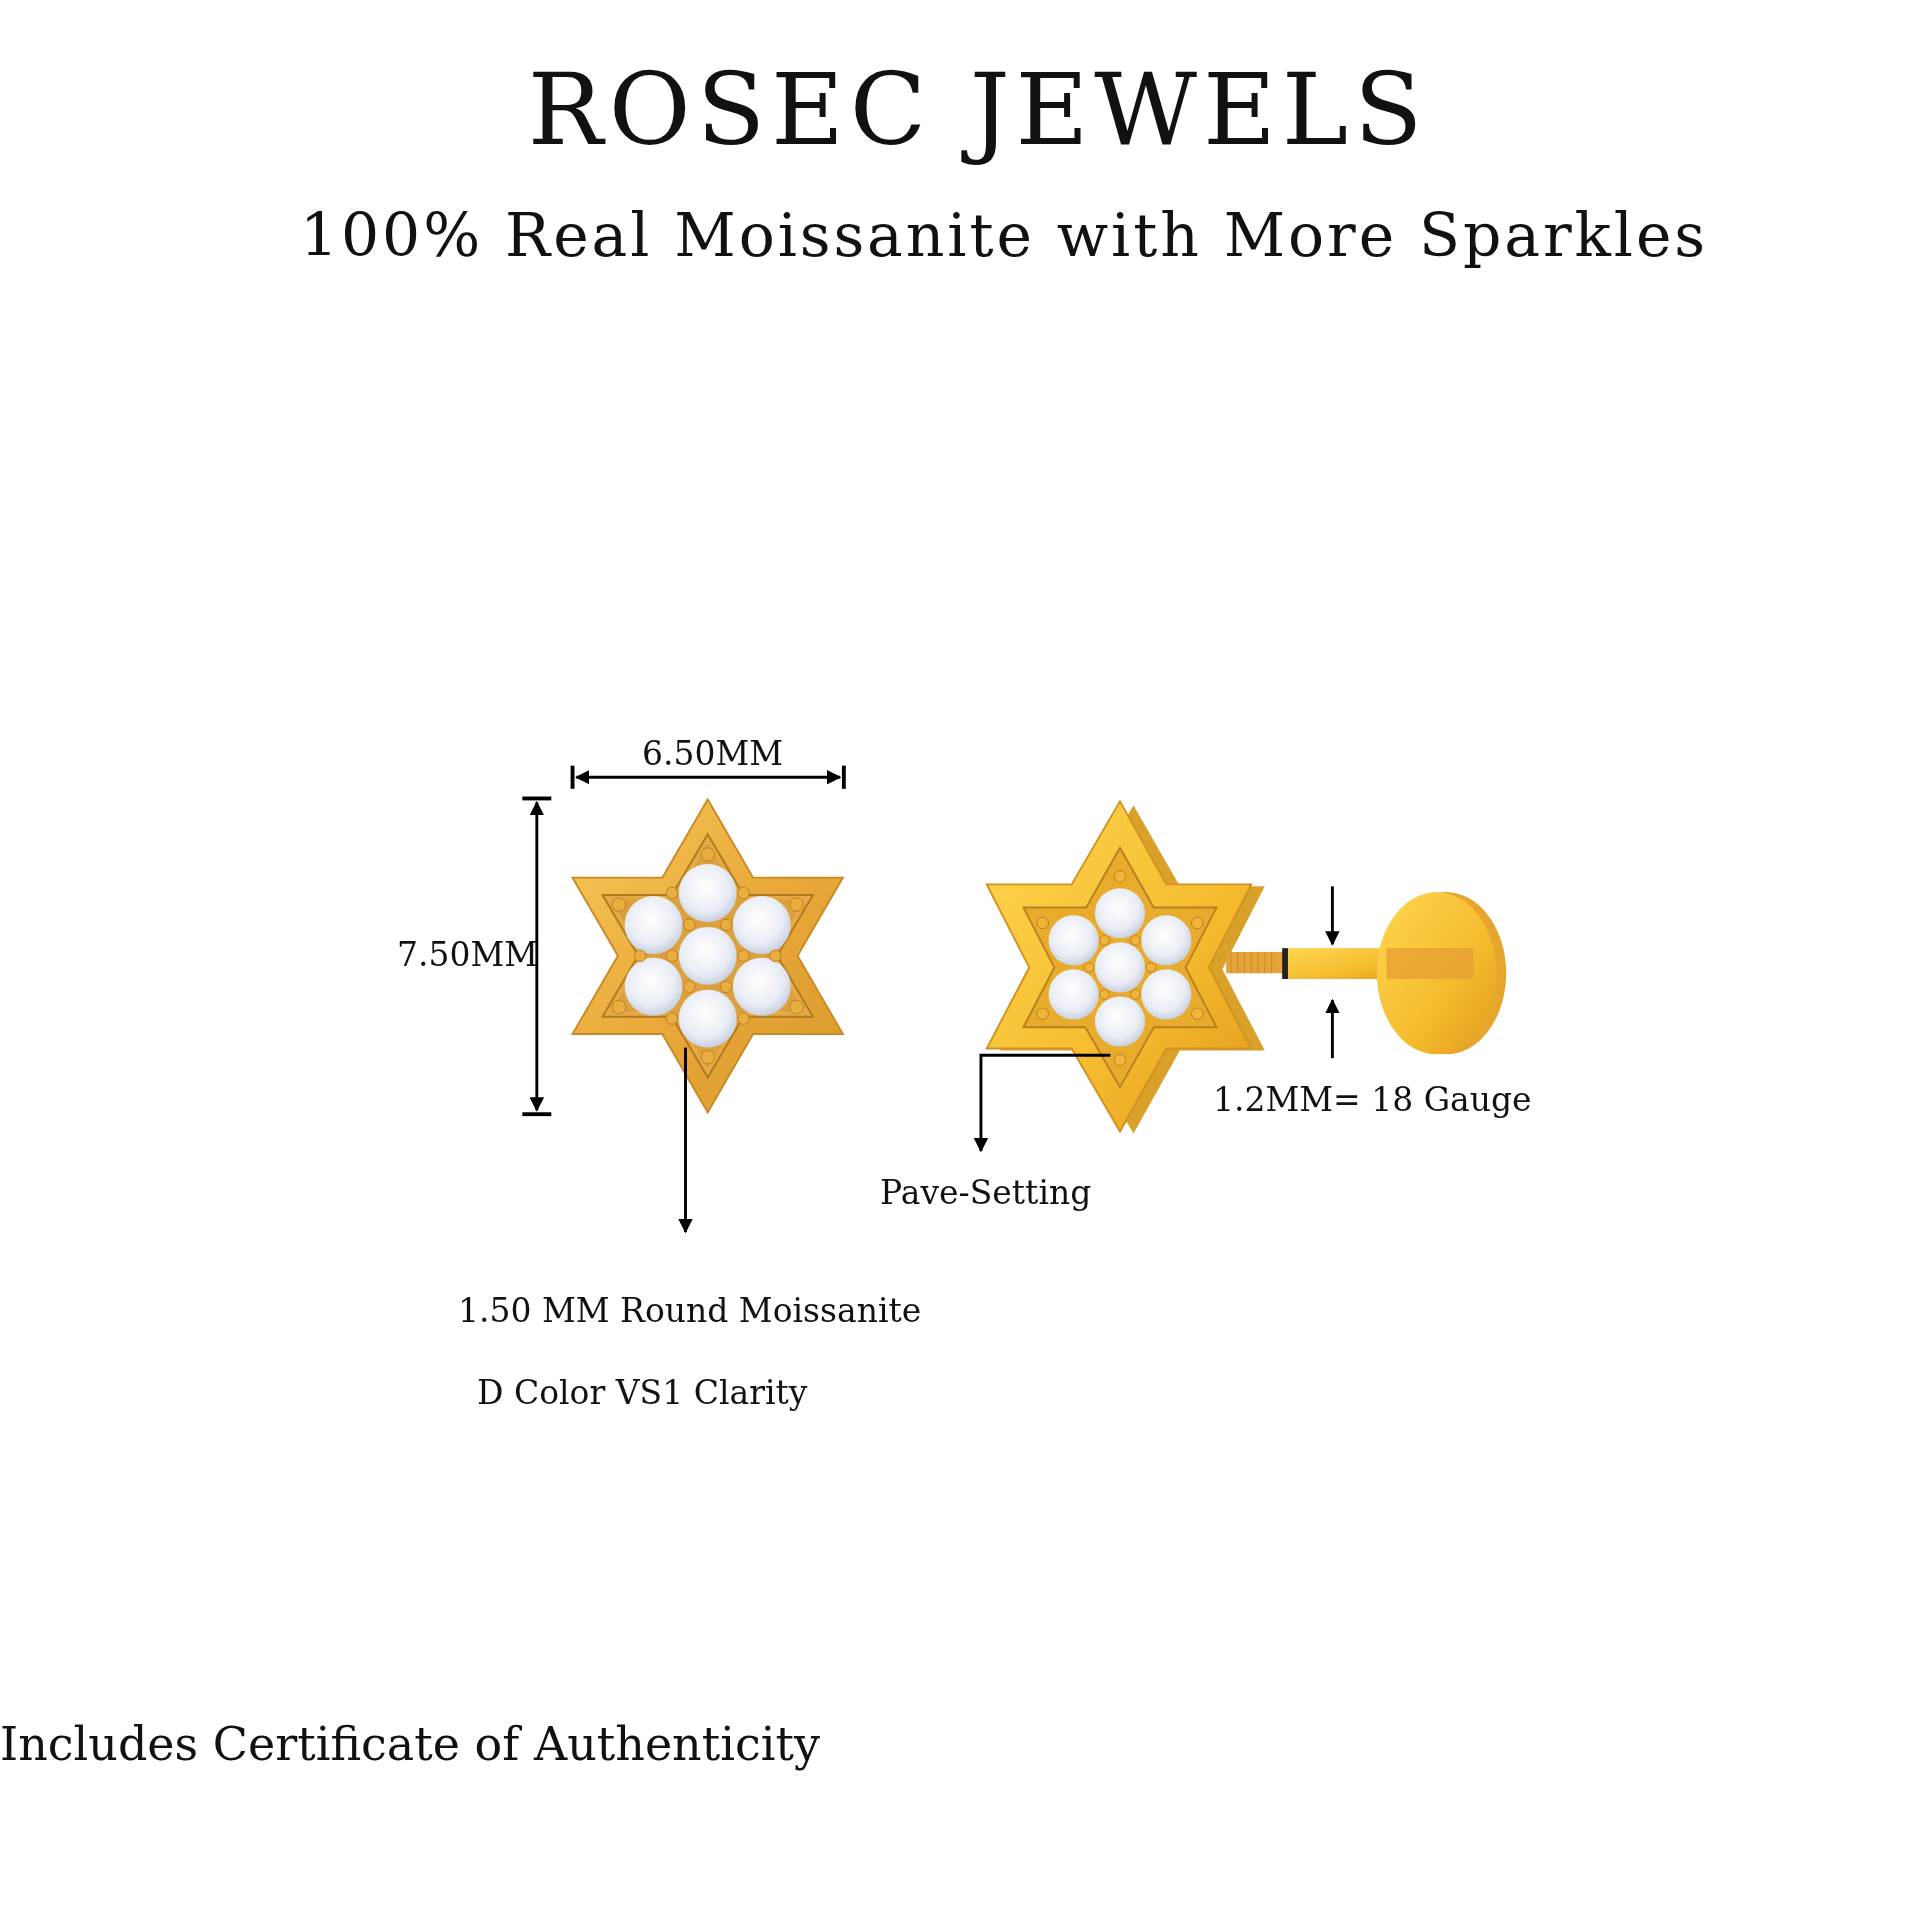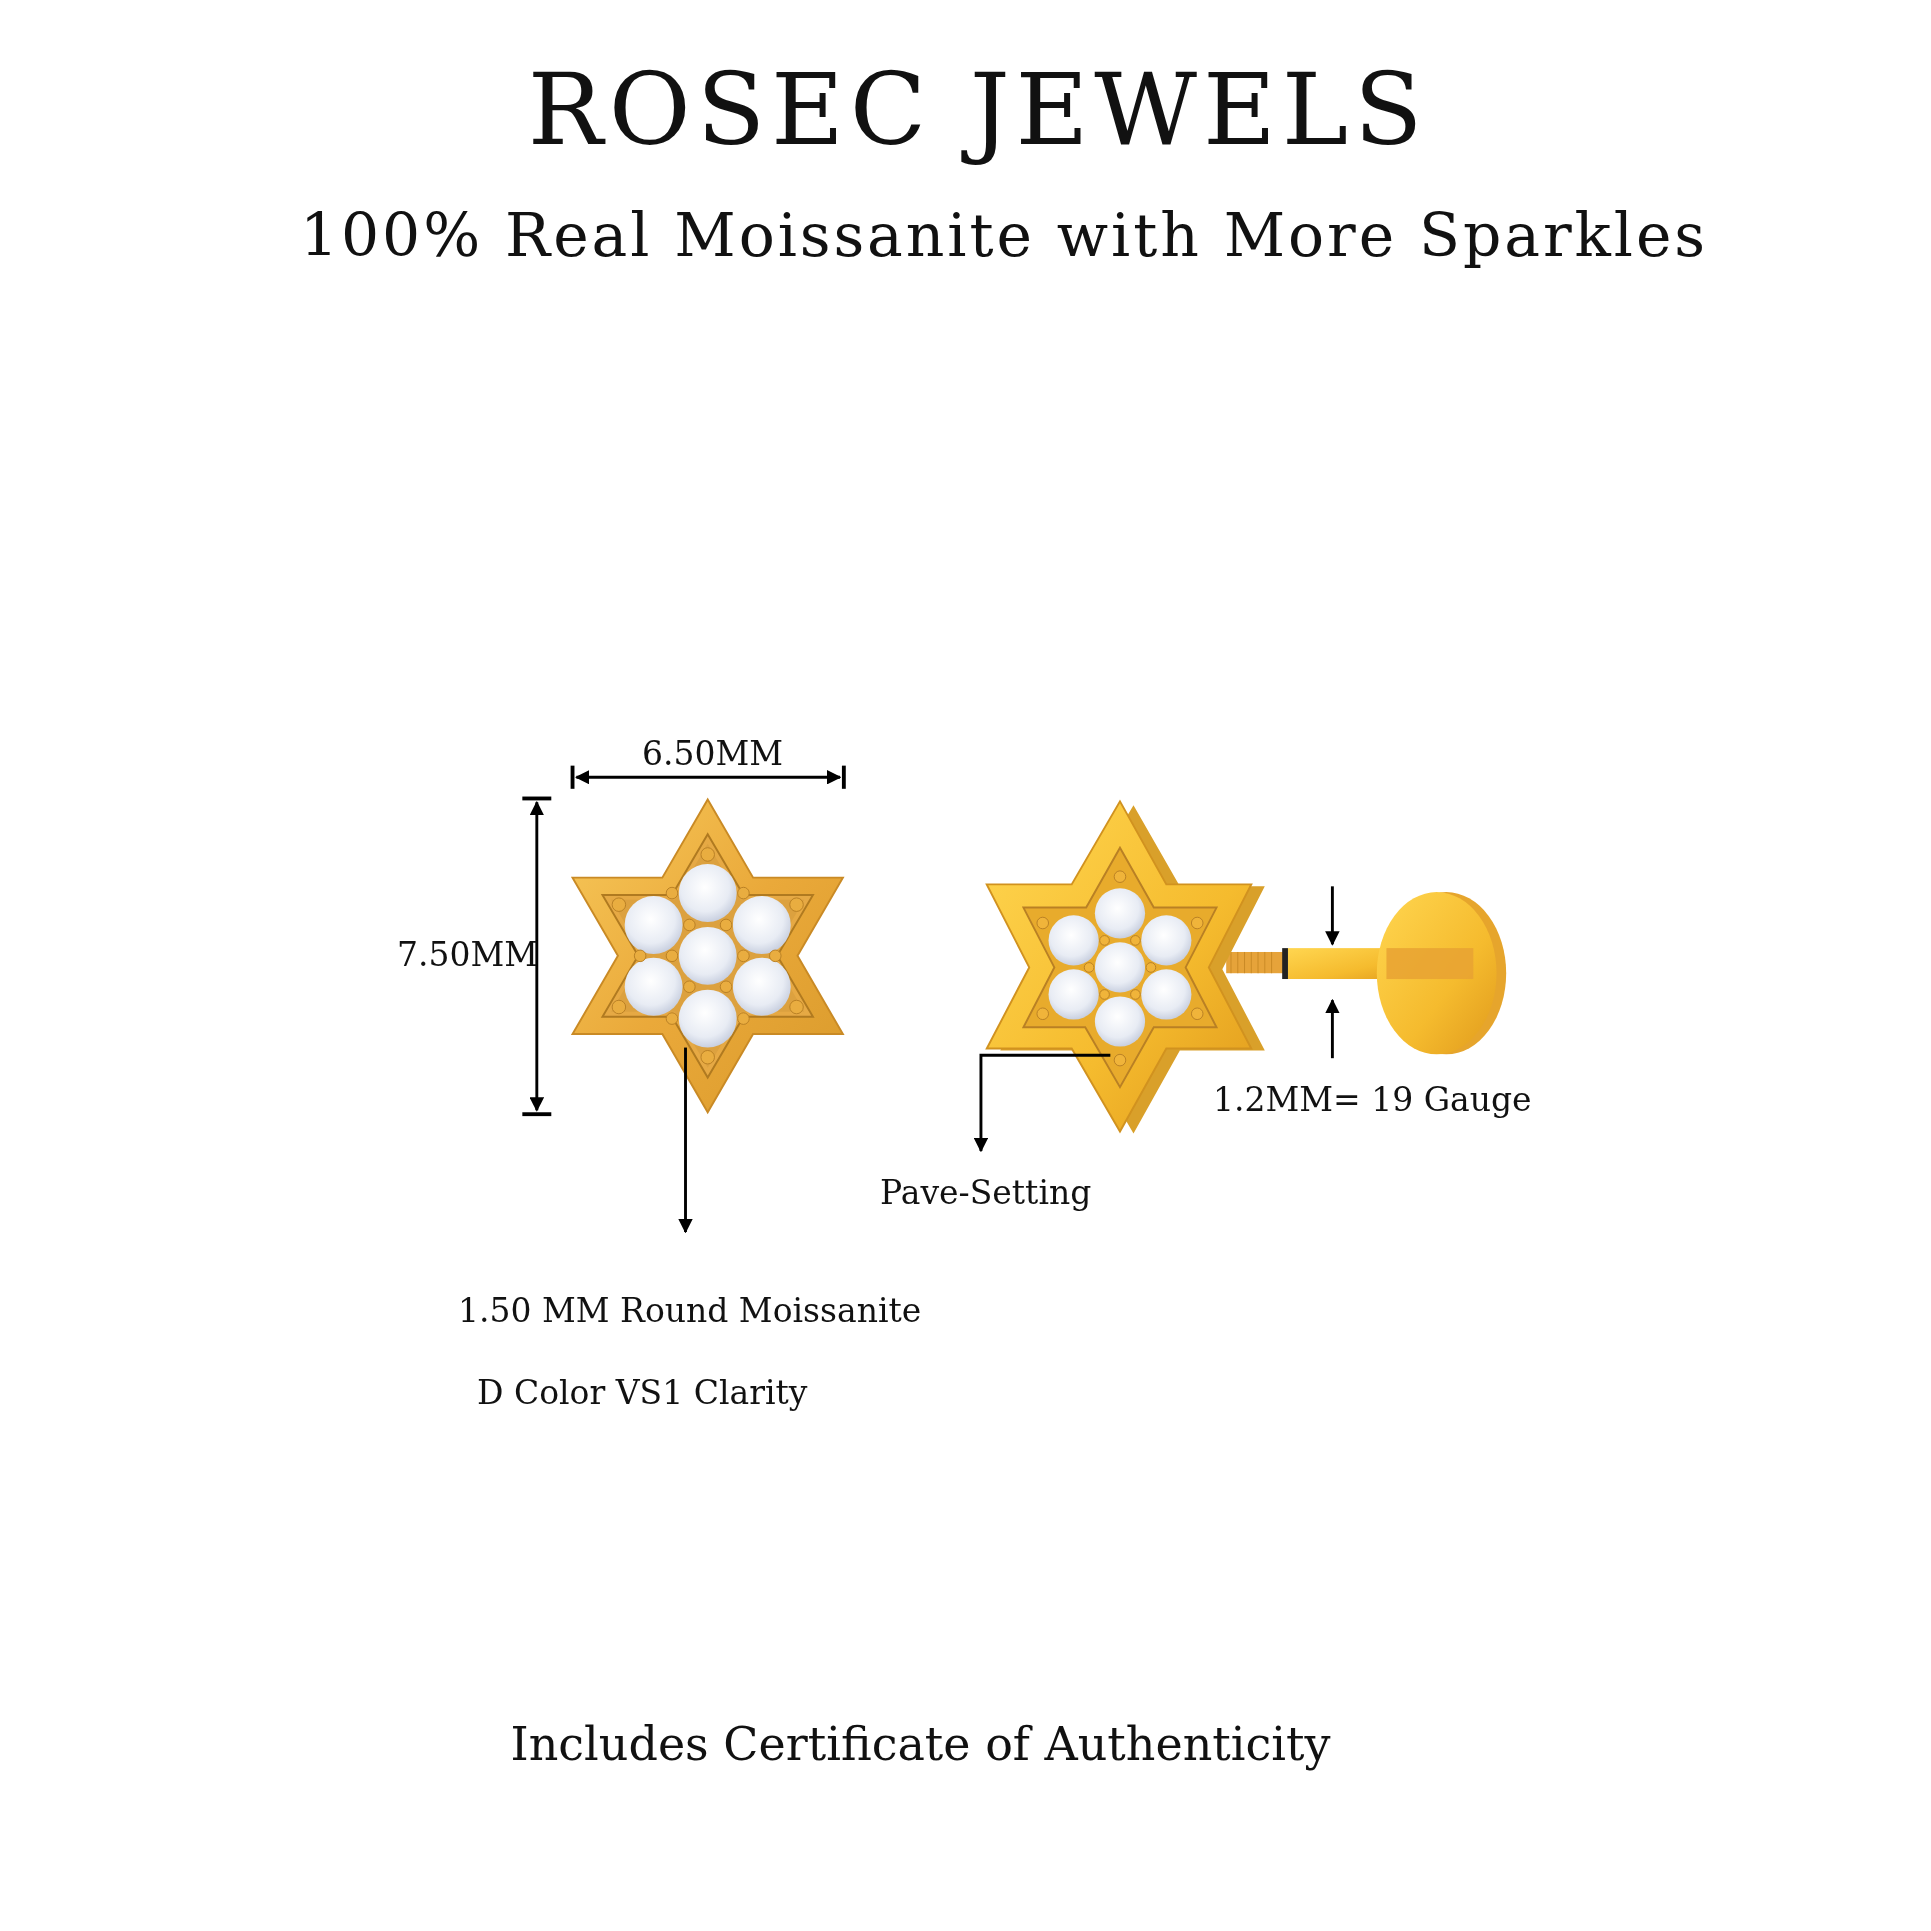"1.2MM= 19 Gauge" div.abs { text: 19 -> 18 }
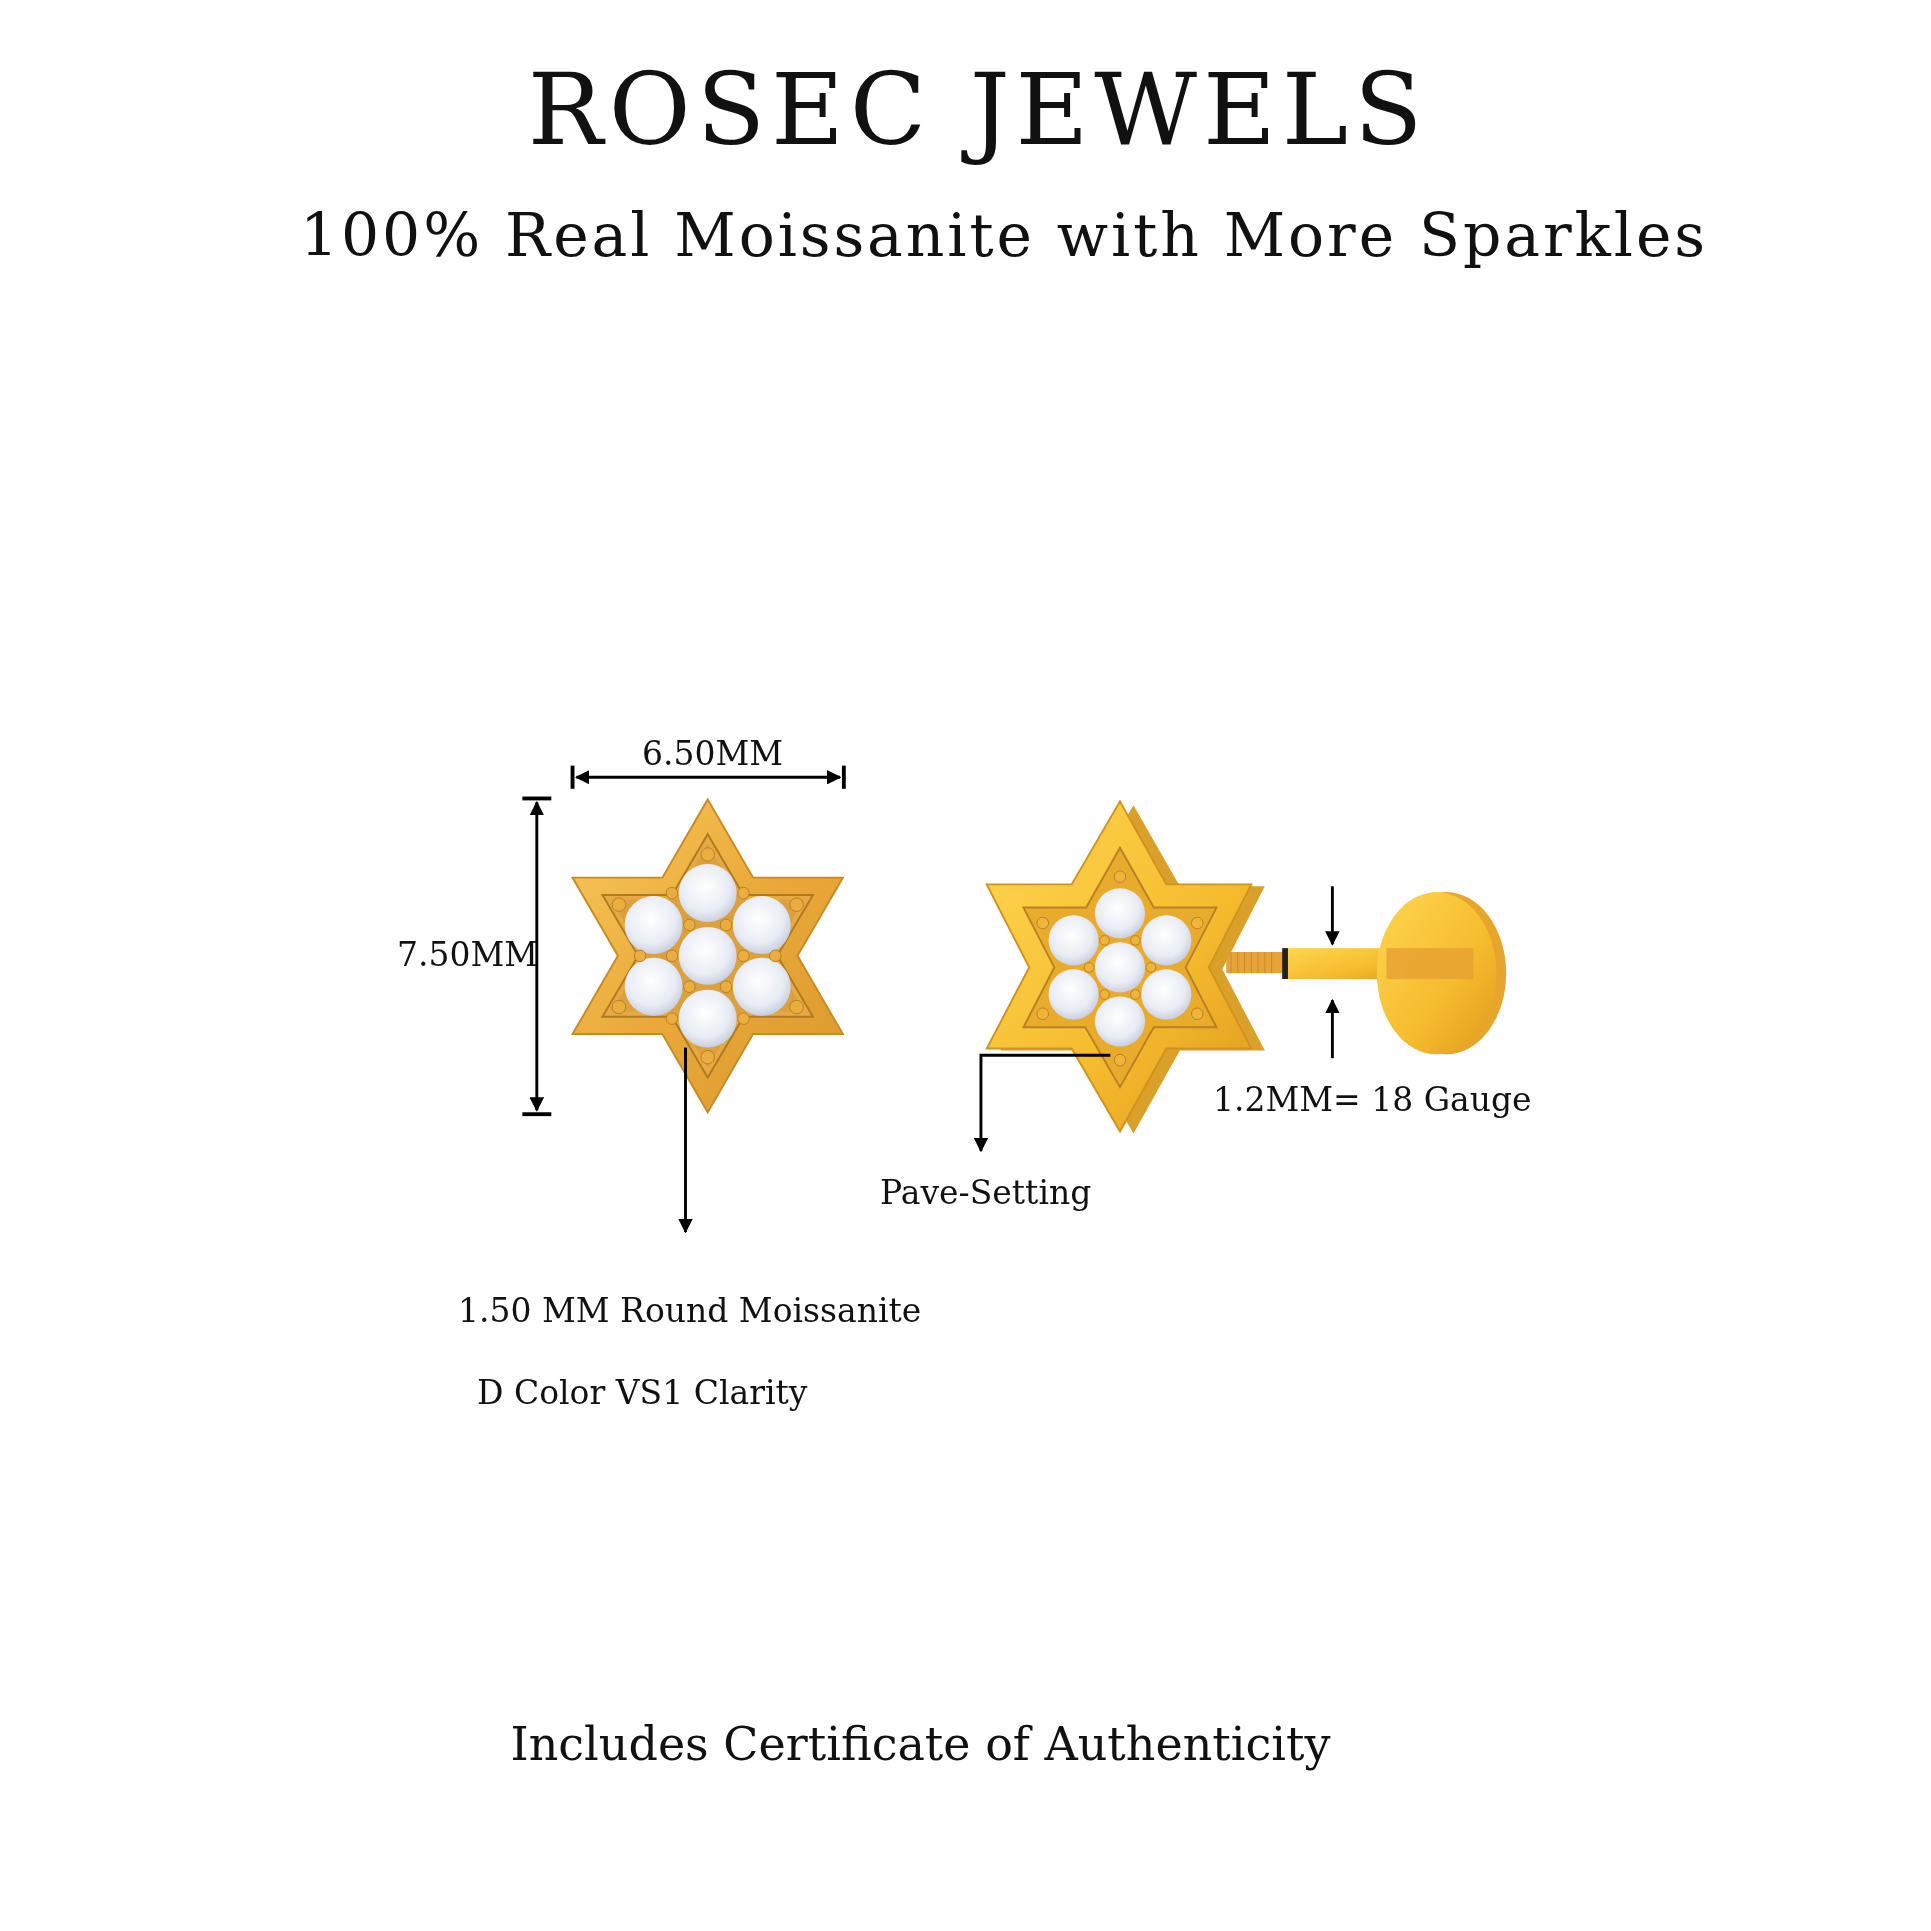"Includes Certificate of Authenticity" .footer { padding-left: 8px -> none; text-align: center -> none }
